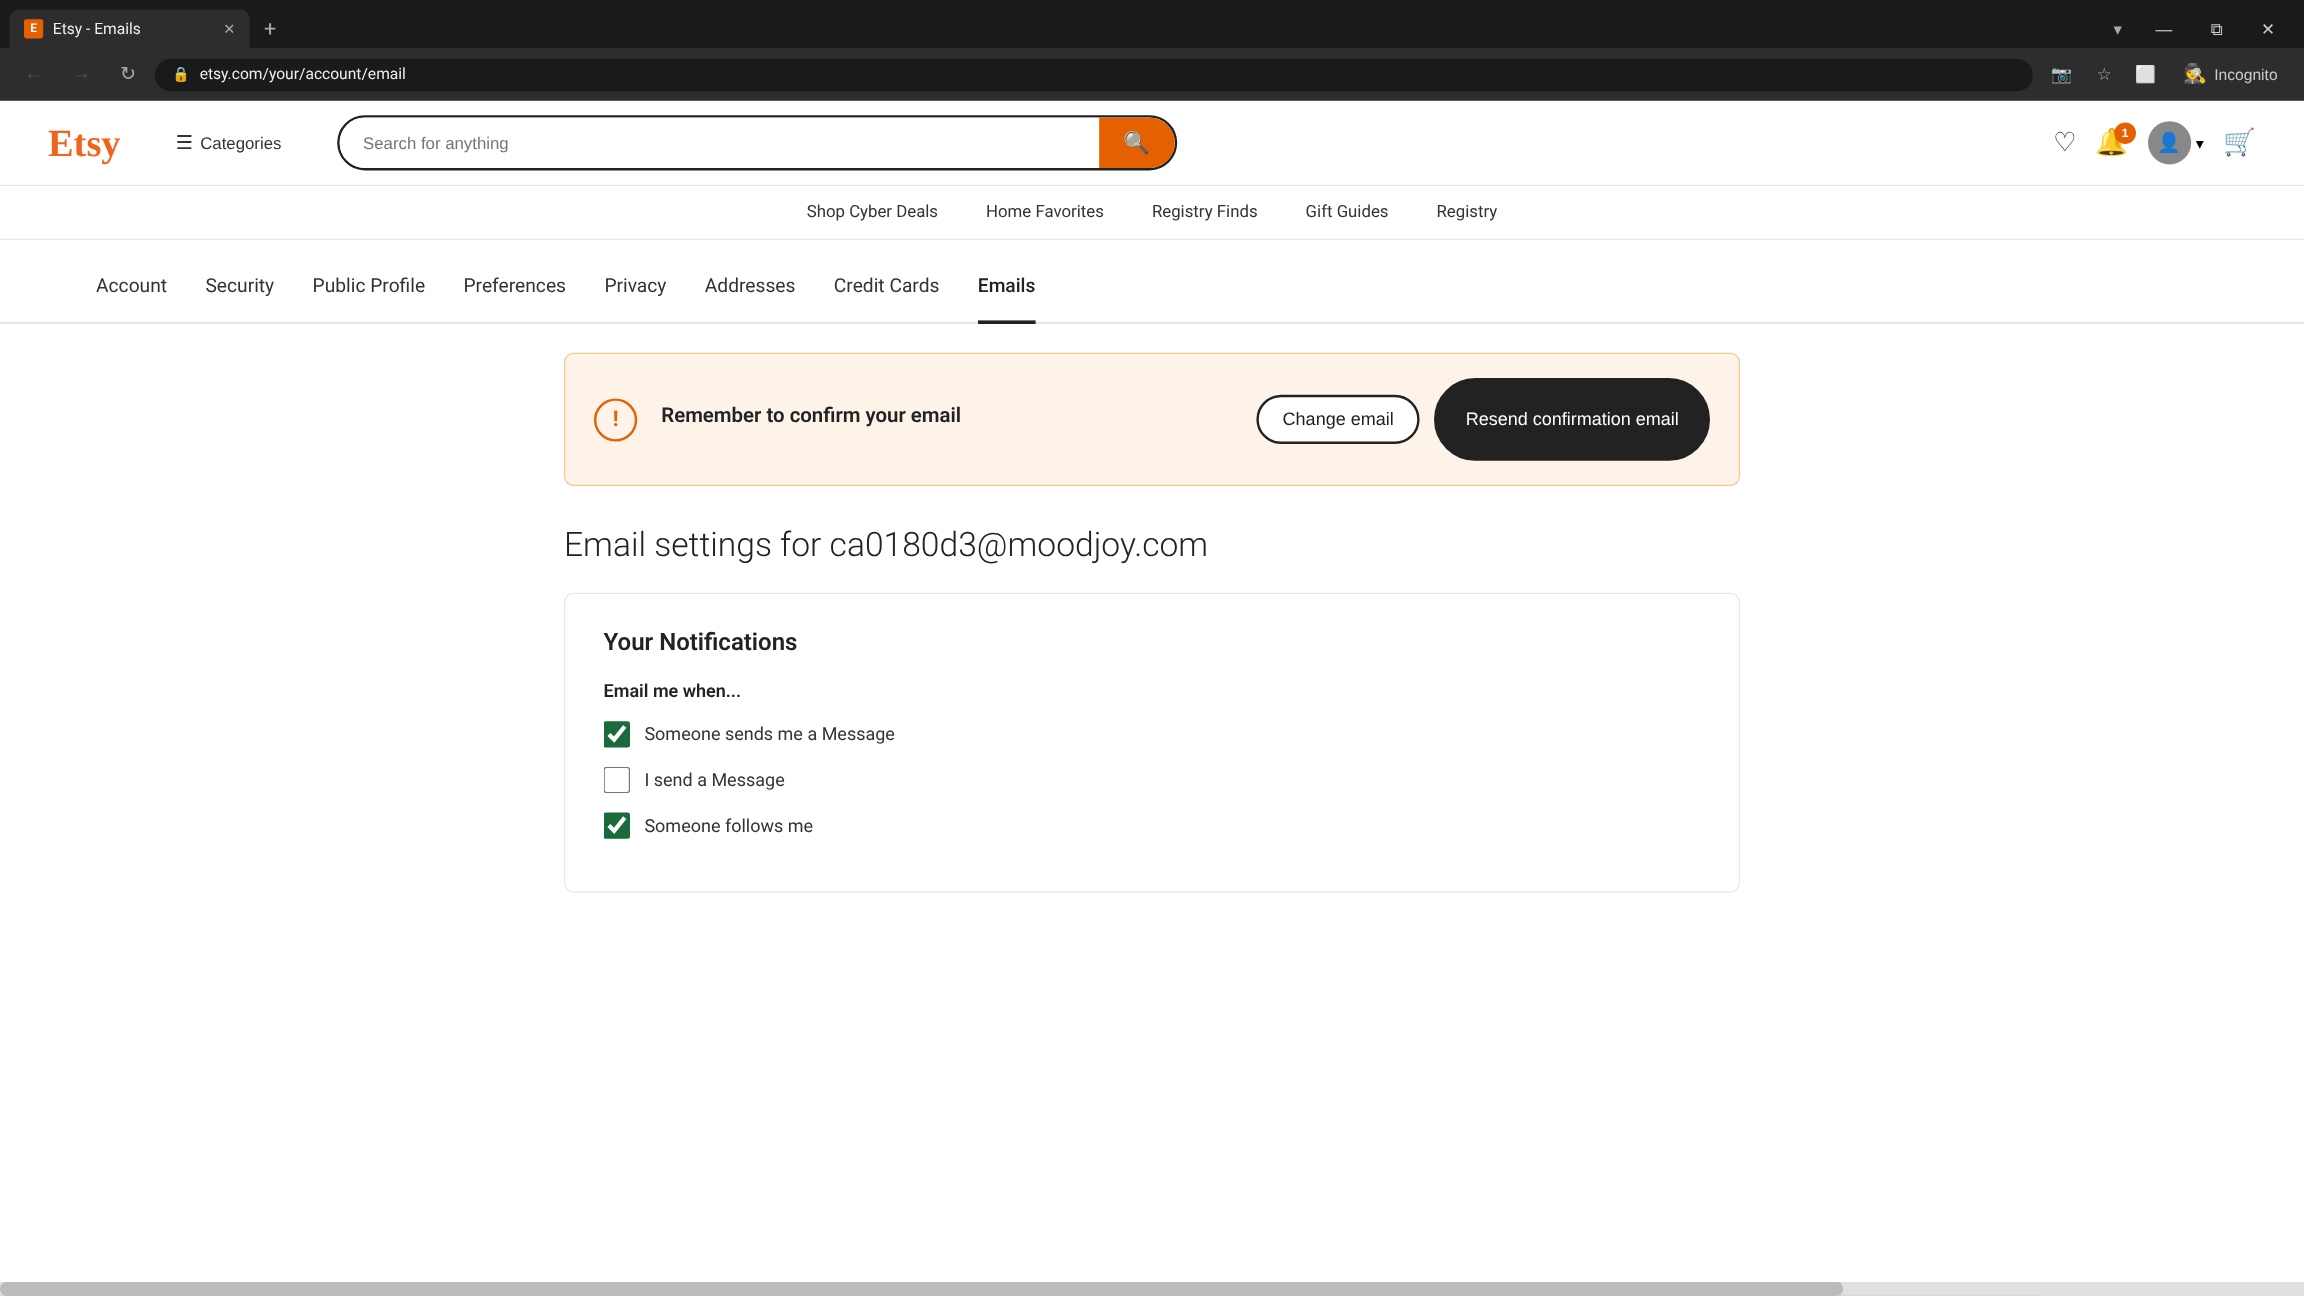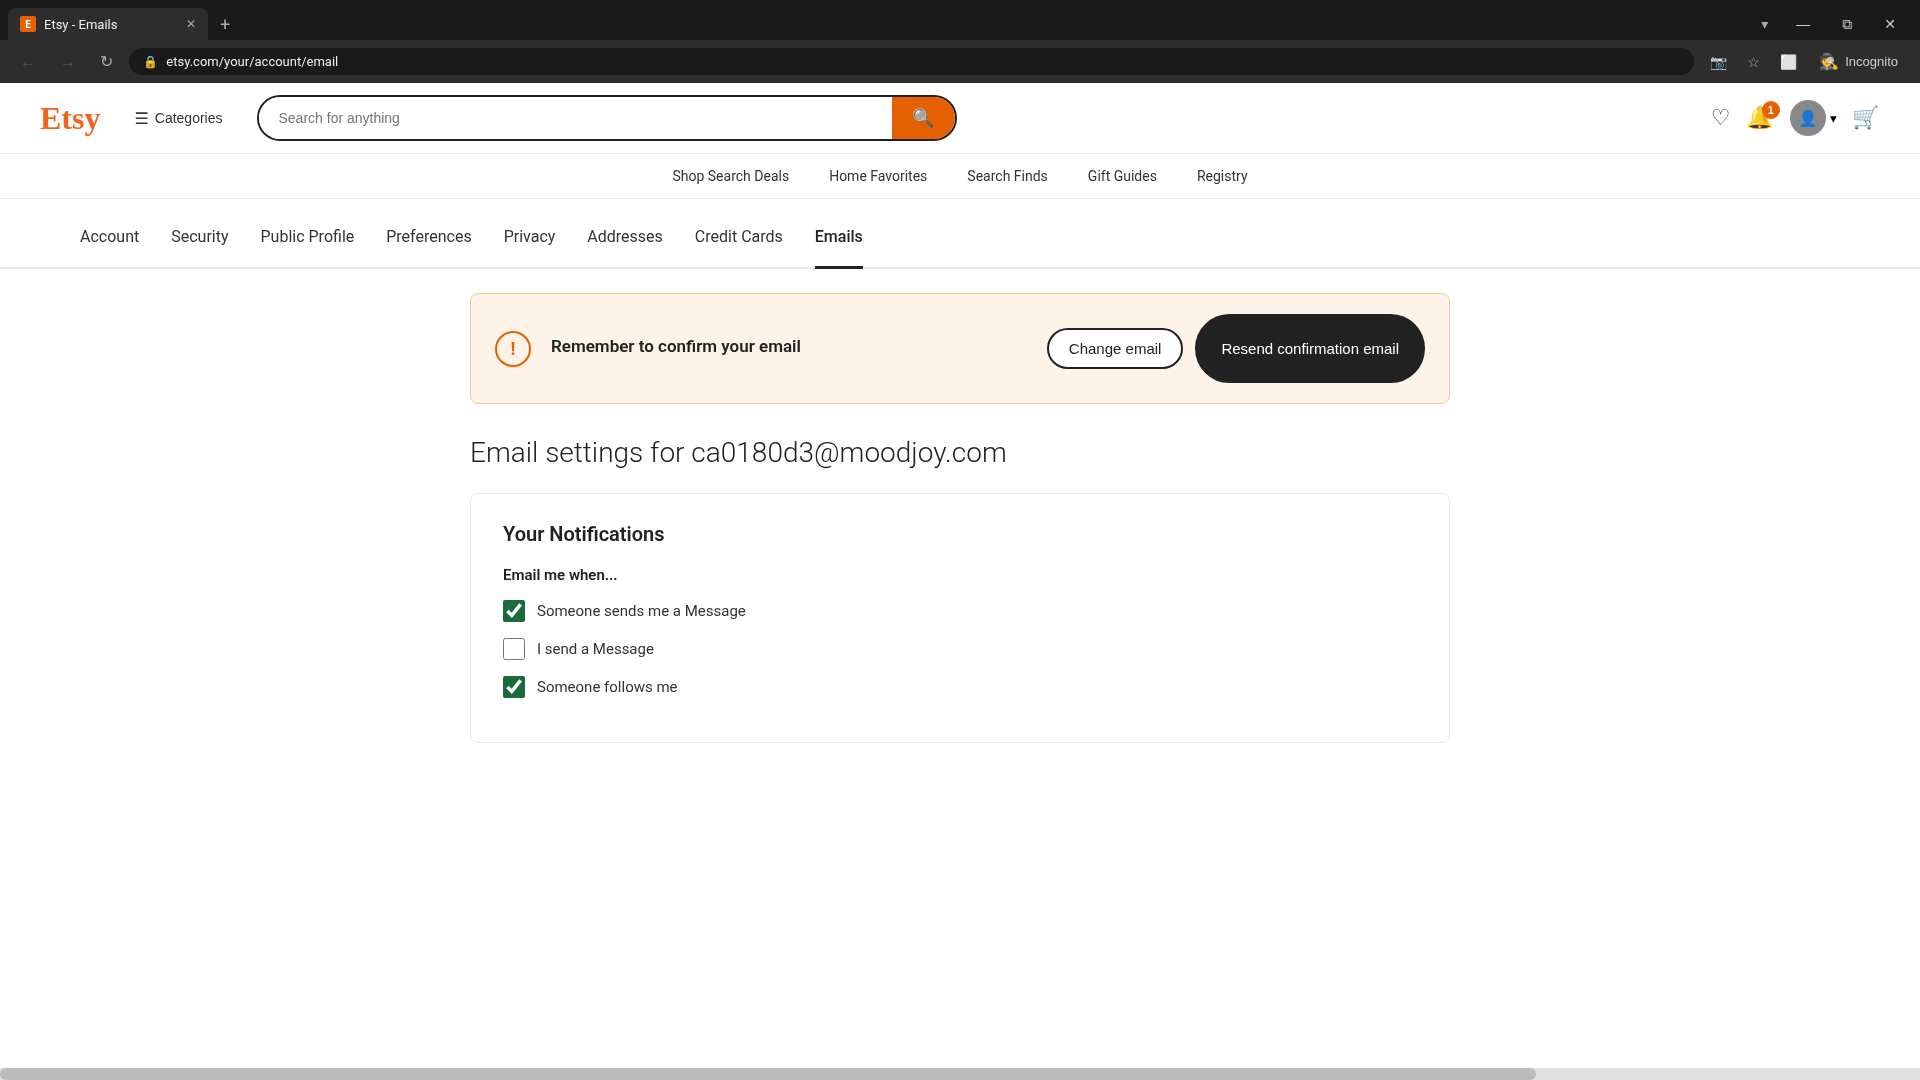"Etsy" .site-header { gap: 24px -> 36px }
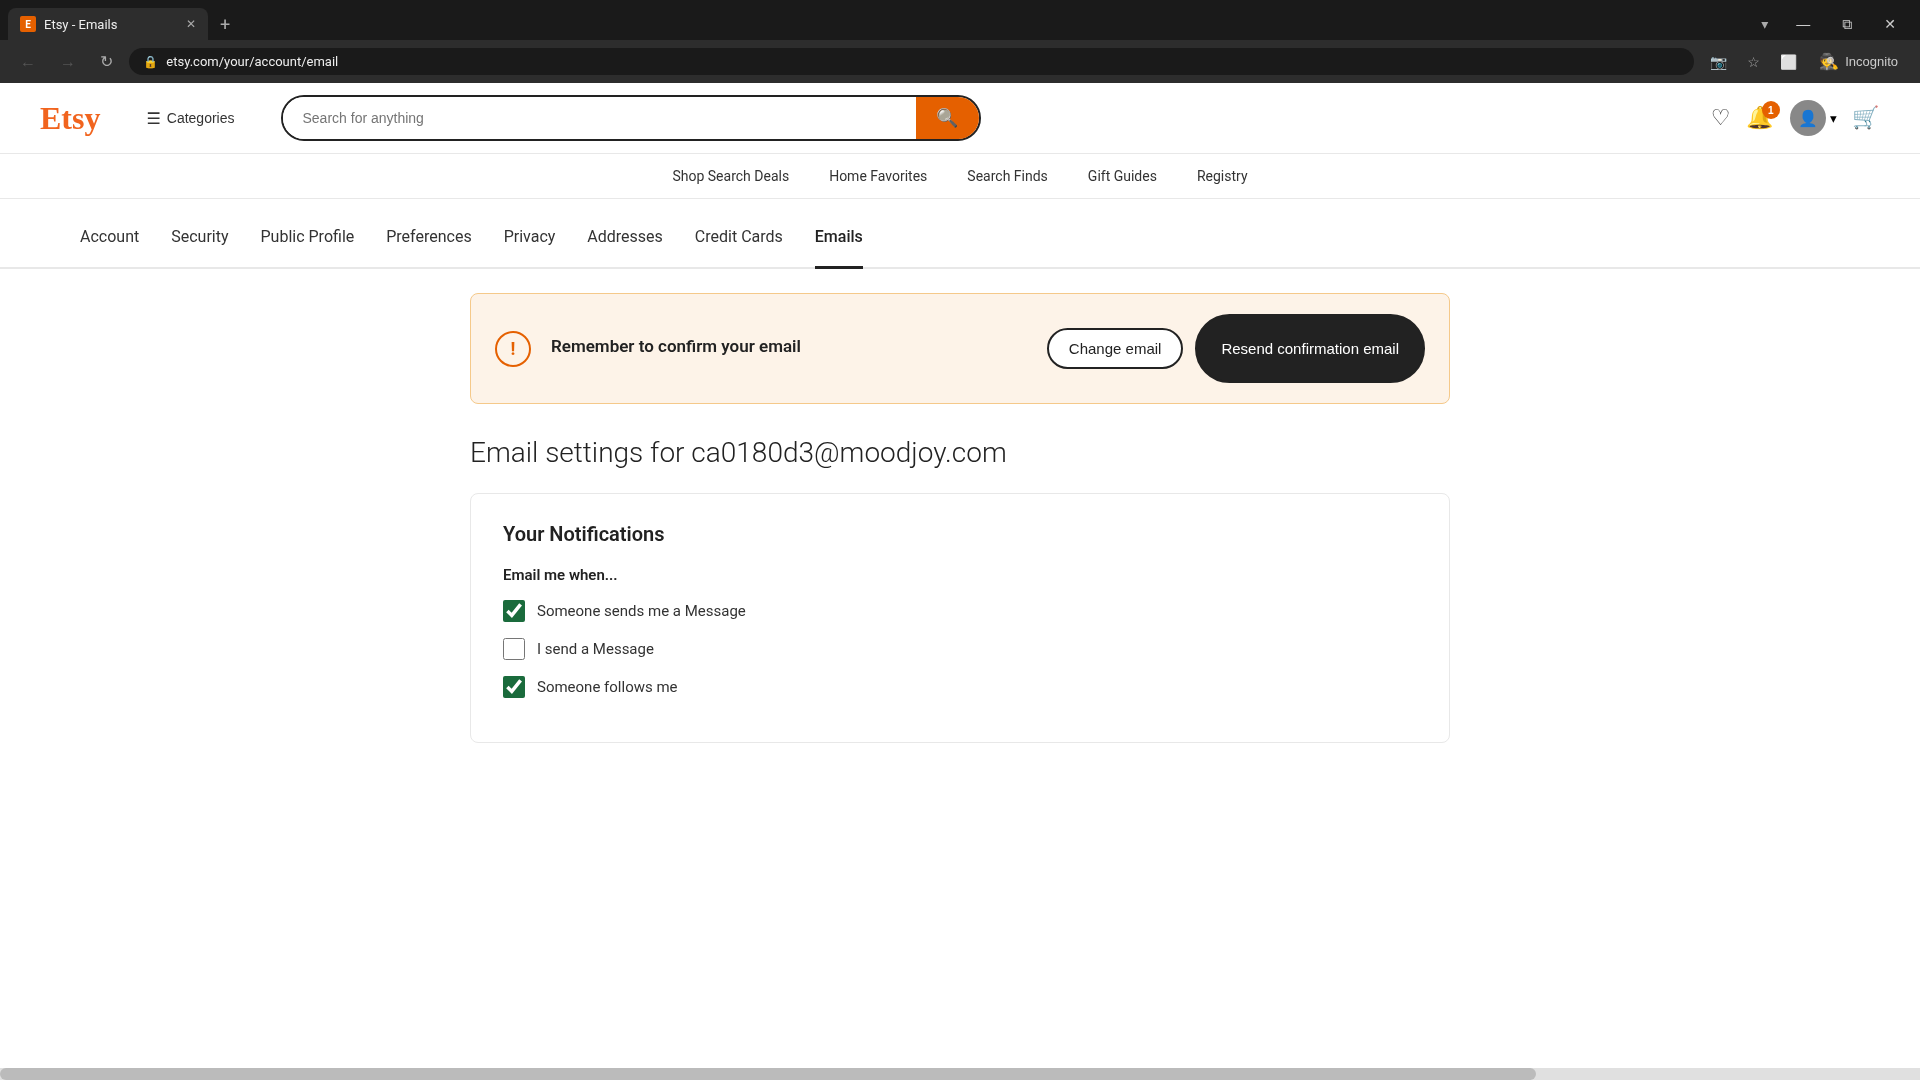"Shop Search Deals" a.nav-link { text: Search -> Cyber }
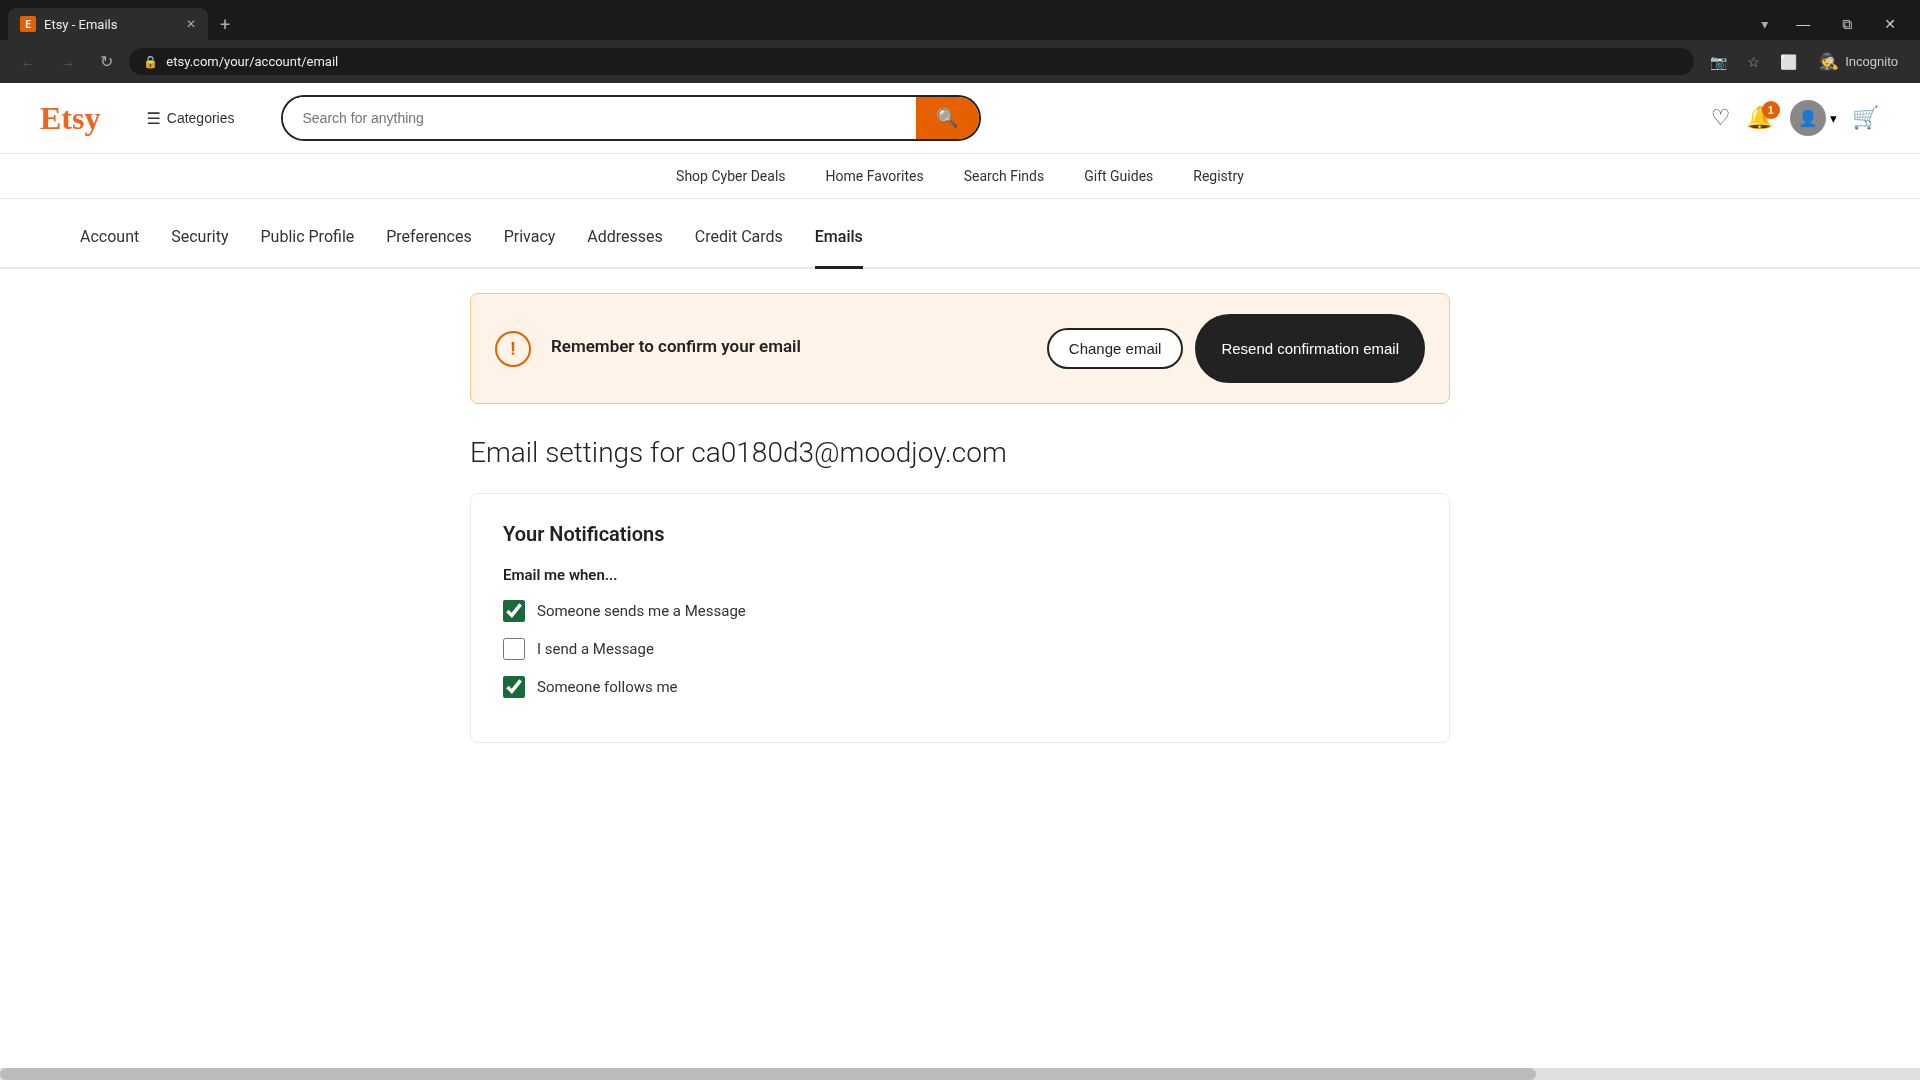"Search Finds" a.nav-link { text: Search -> Registry }
